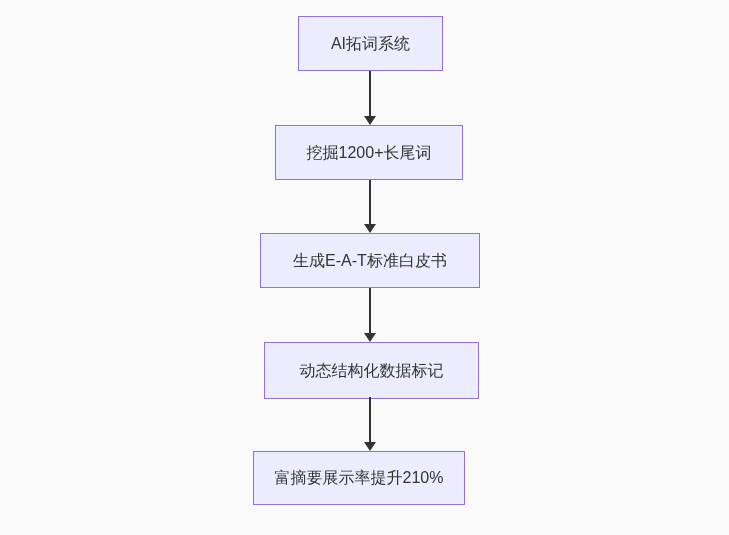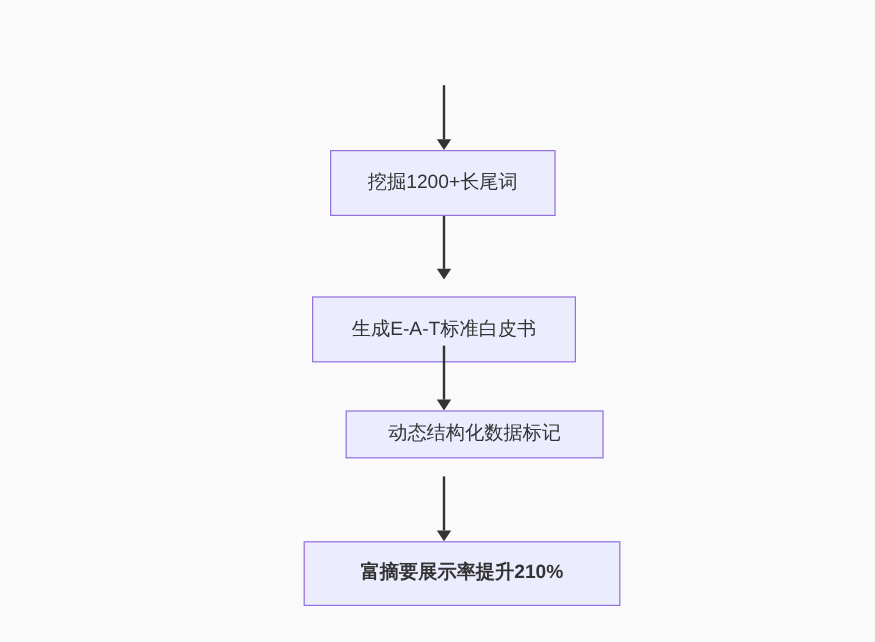"AI拓词系统" div.node { html: none -> <div> <span>AI拓词系统</span> </div> }
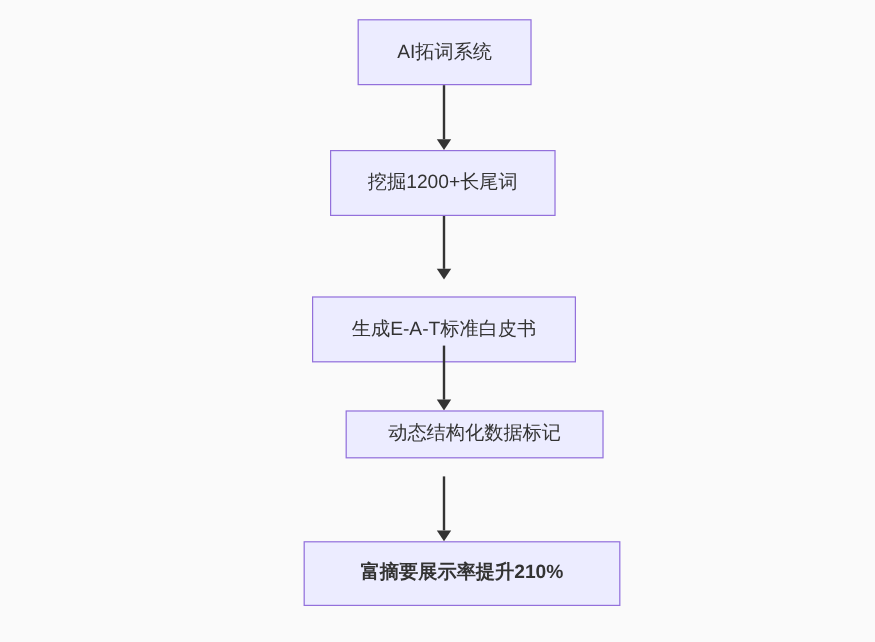"生成E-A-T标准白皮书" .n3 { top: 247px -> 233px }
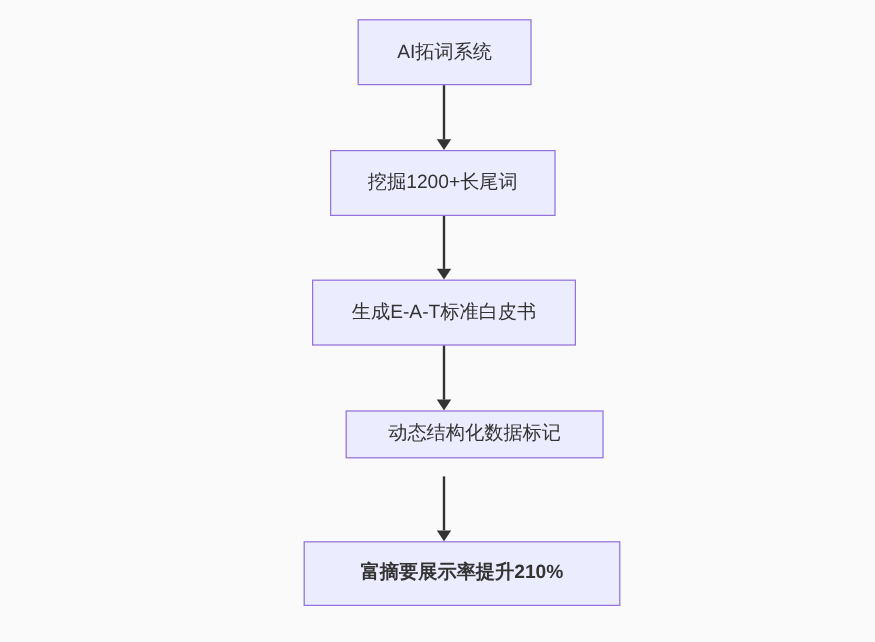"动态结构化数据标记" .n4 { height: 40px -> 57px; margin-left: 24px -> none }
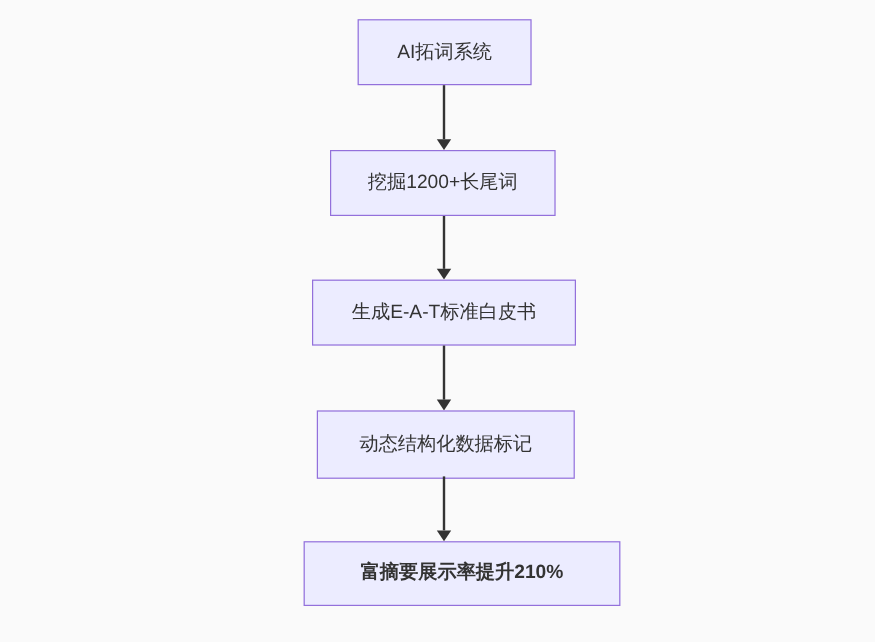"富摘要展示率提升210%" .n5 { font-weight: bold -> none; width: 264px -> 212px }
